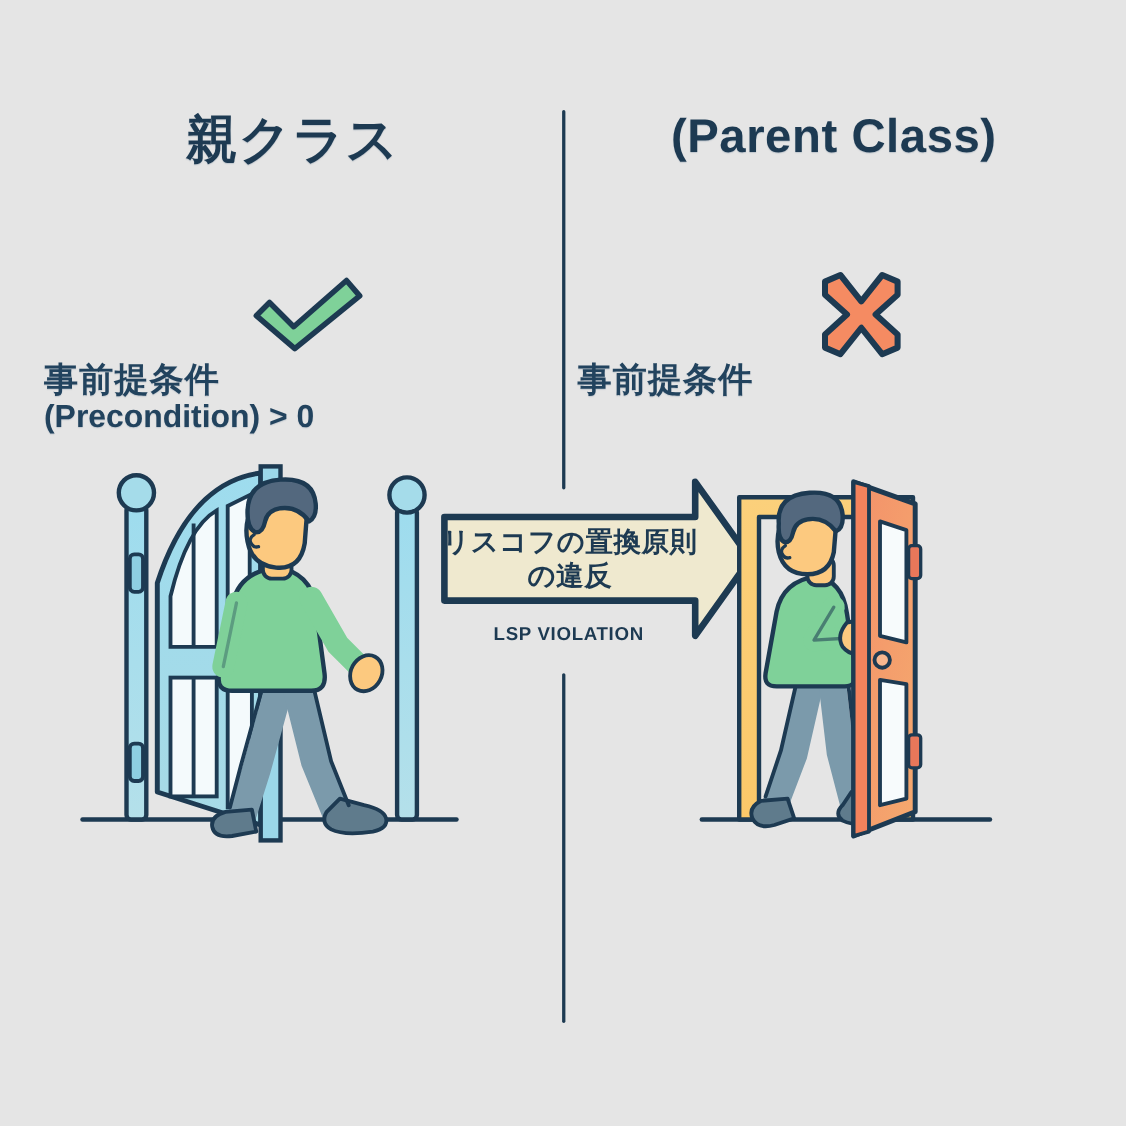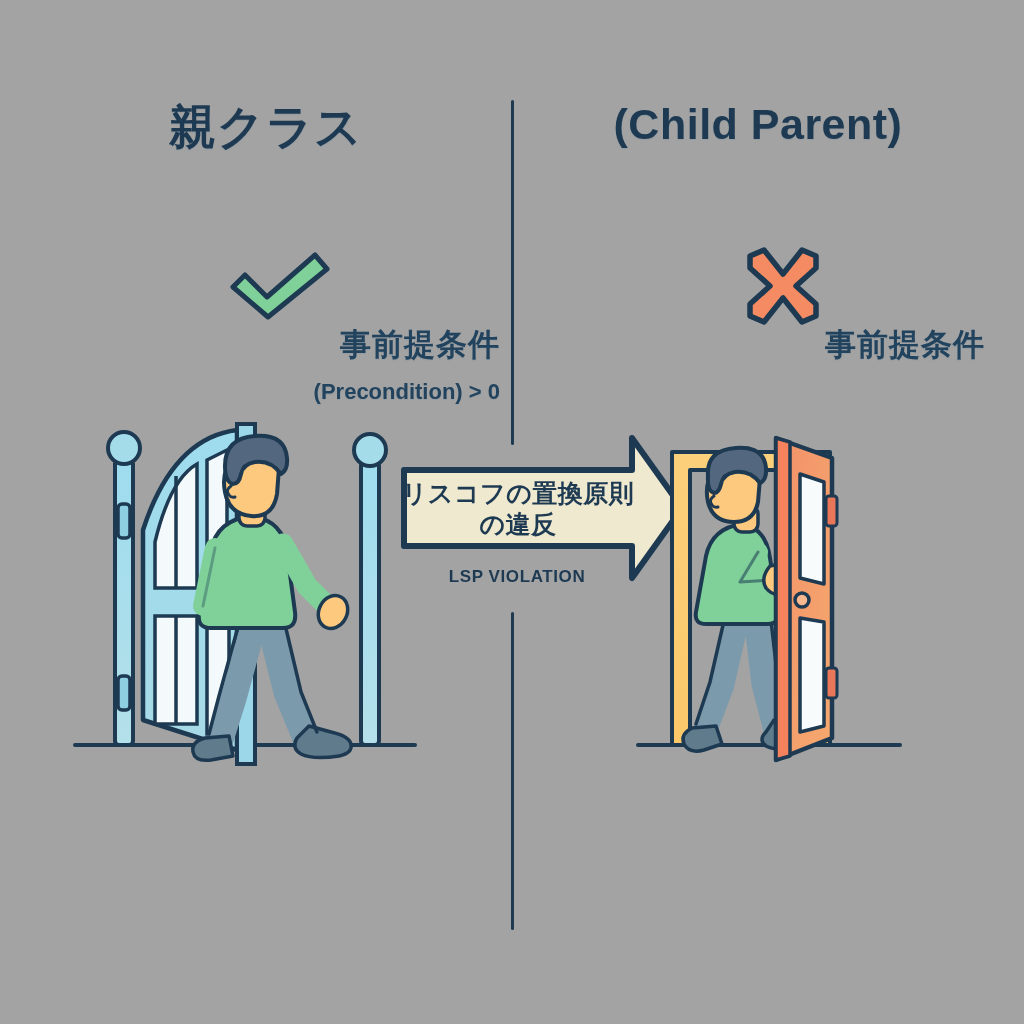"親クラス" #canvas { background: #a3a3a3 -> #e5e5e5 }
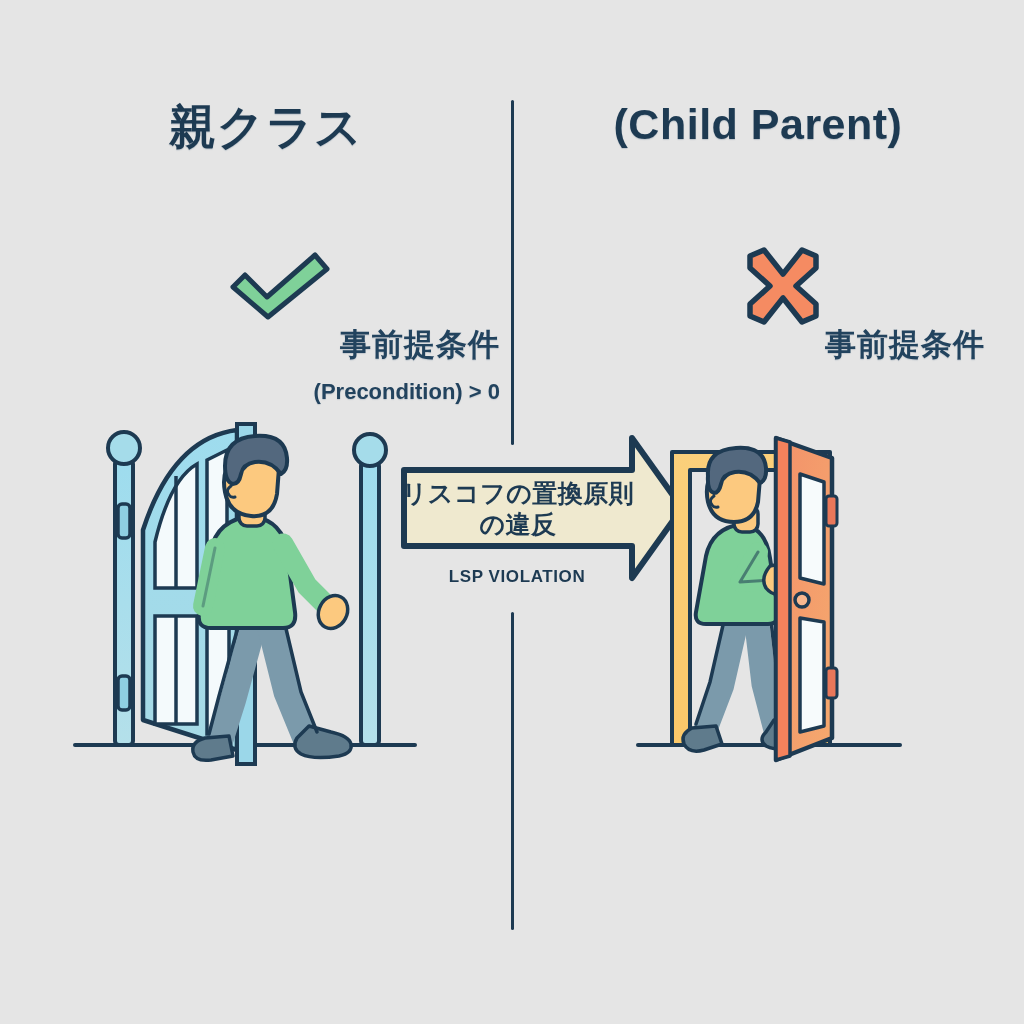"(Child Parent)" span.en { text: Child Parent -> Parent Class }
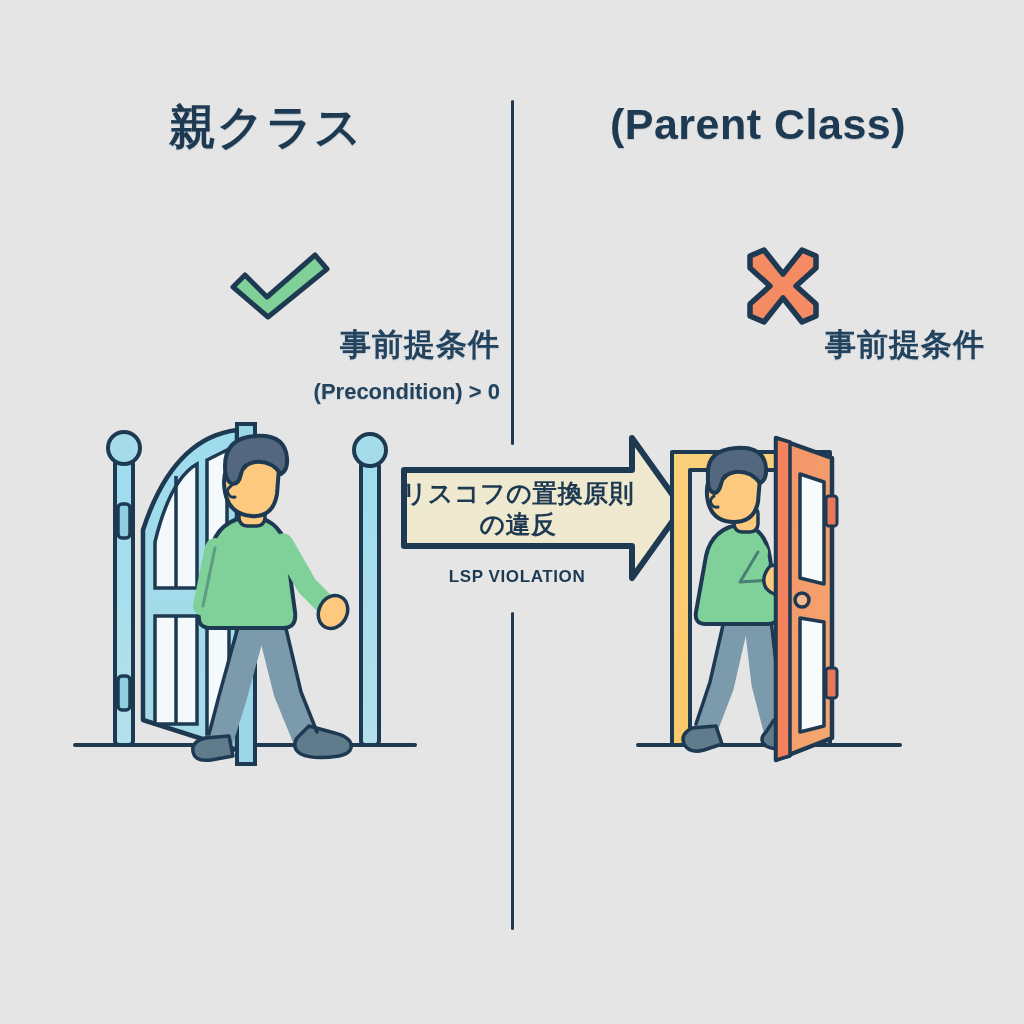"事前提条件" .precond { text-align: right -> left }
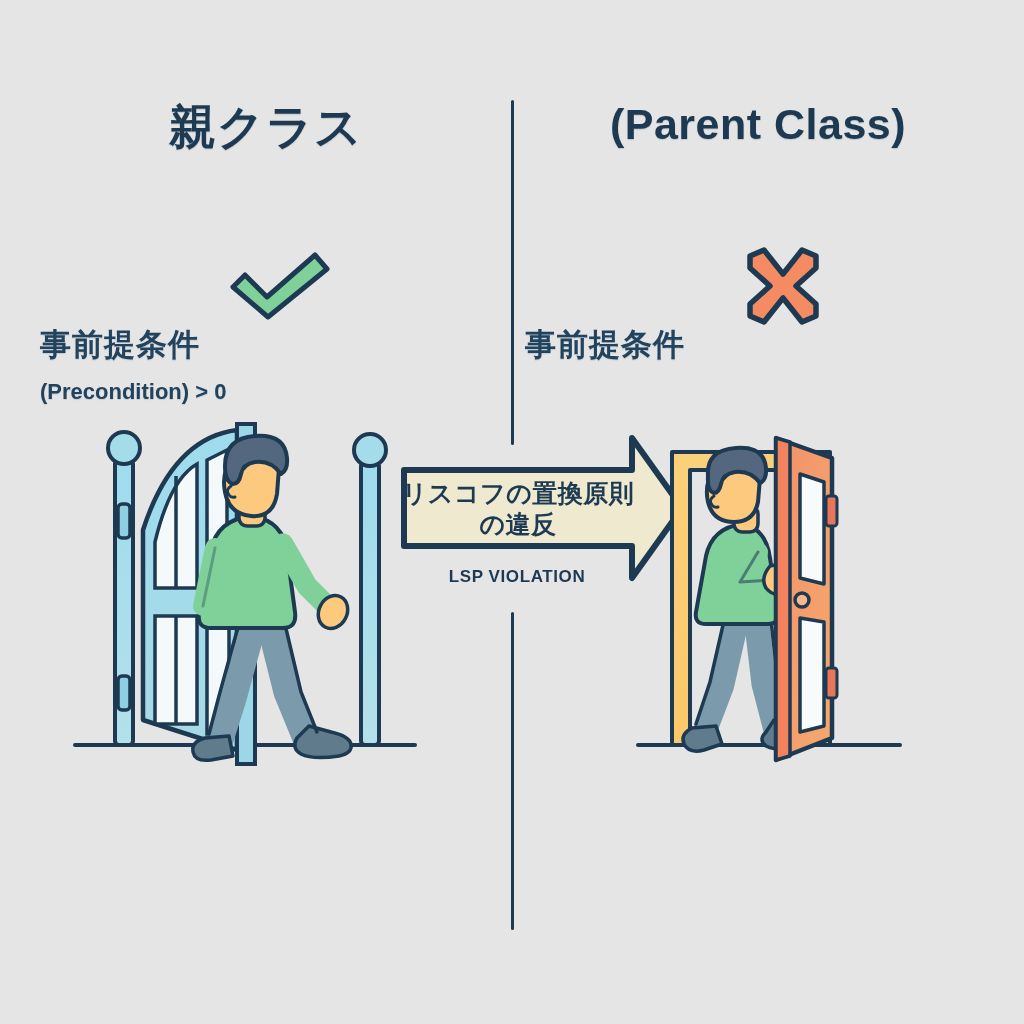"(Precondition) > 0" .precond .en { font-size: 22px -> 29px; margin-top: 16px -> none }
